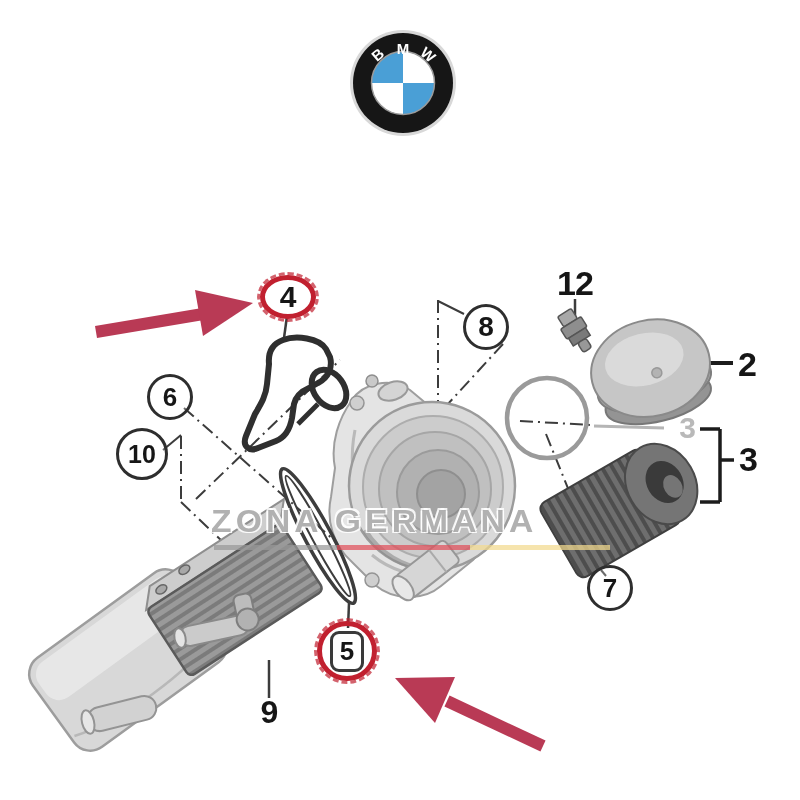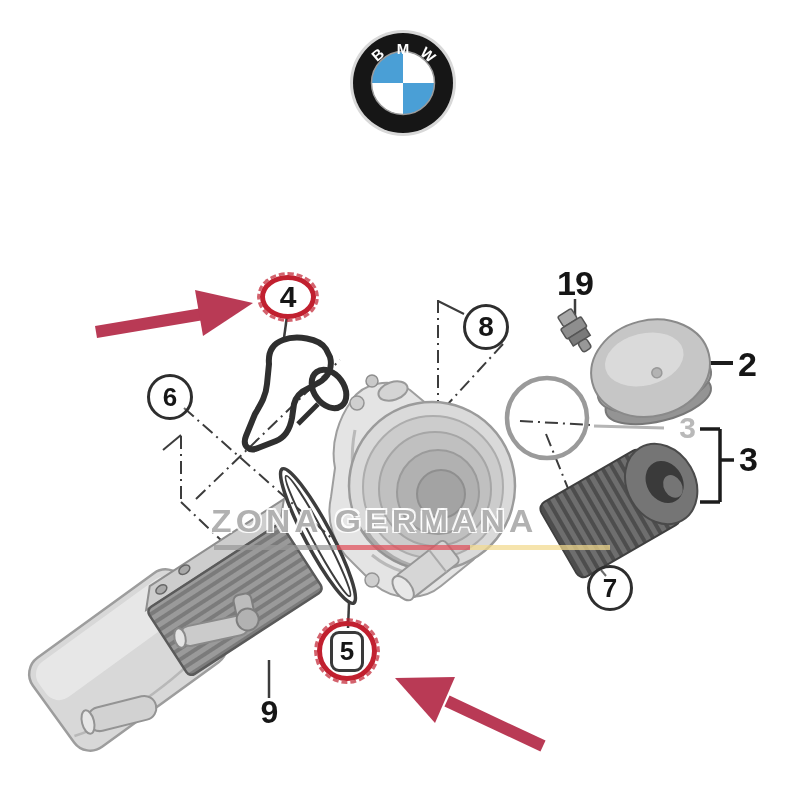"19" div.callout { text: 19 -> 12 }
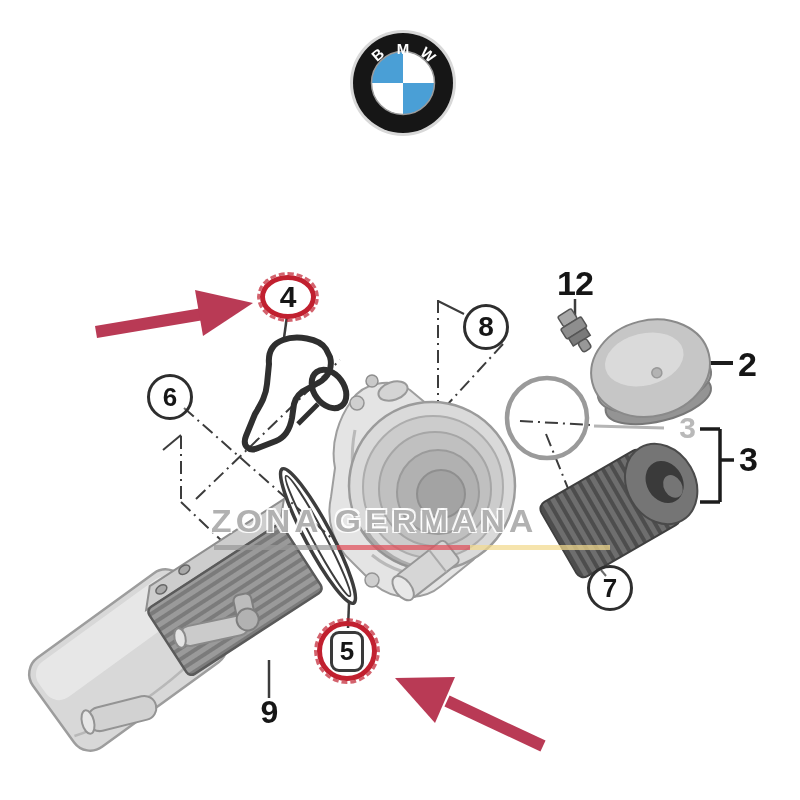"10" div.callout { html: none -> <div>10</div> }
